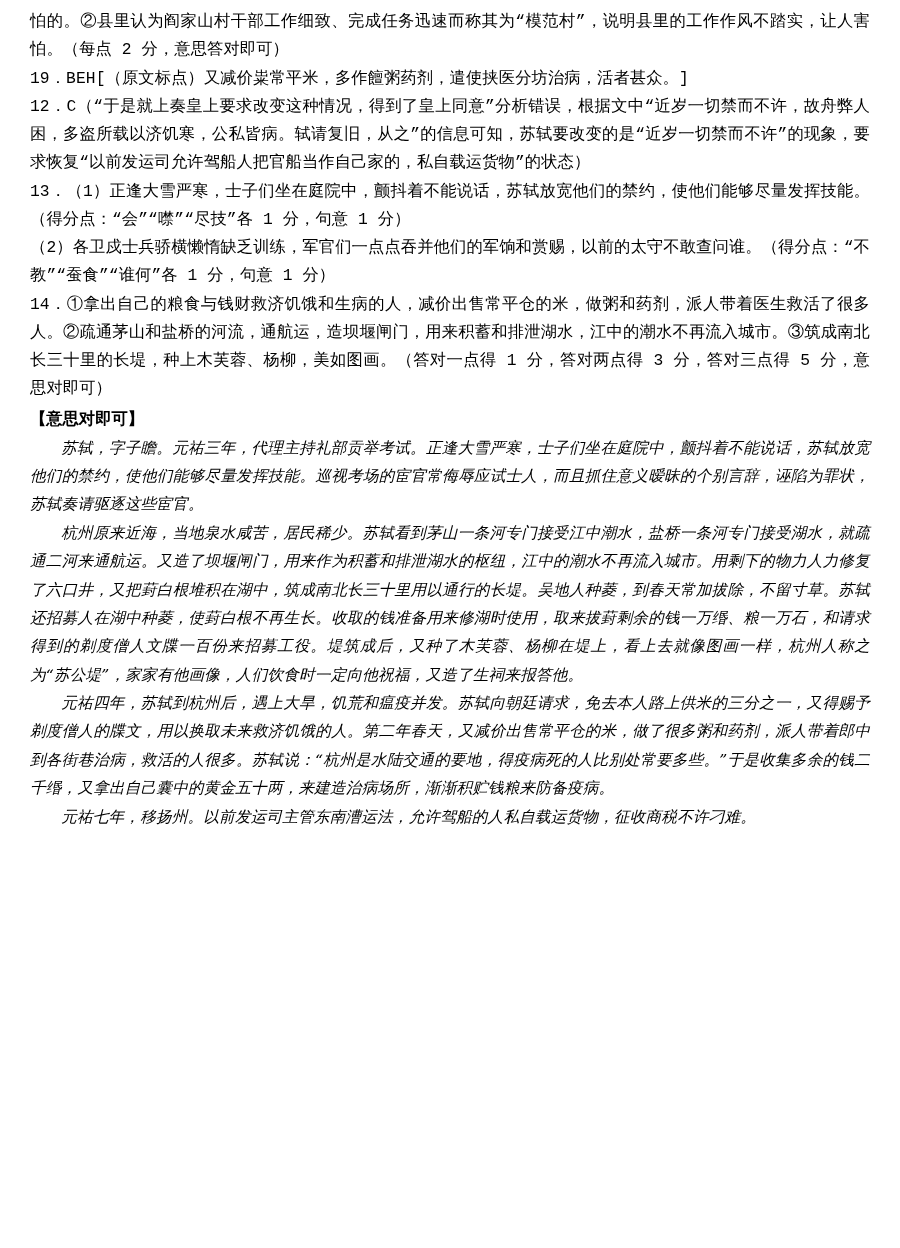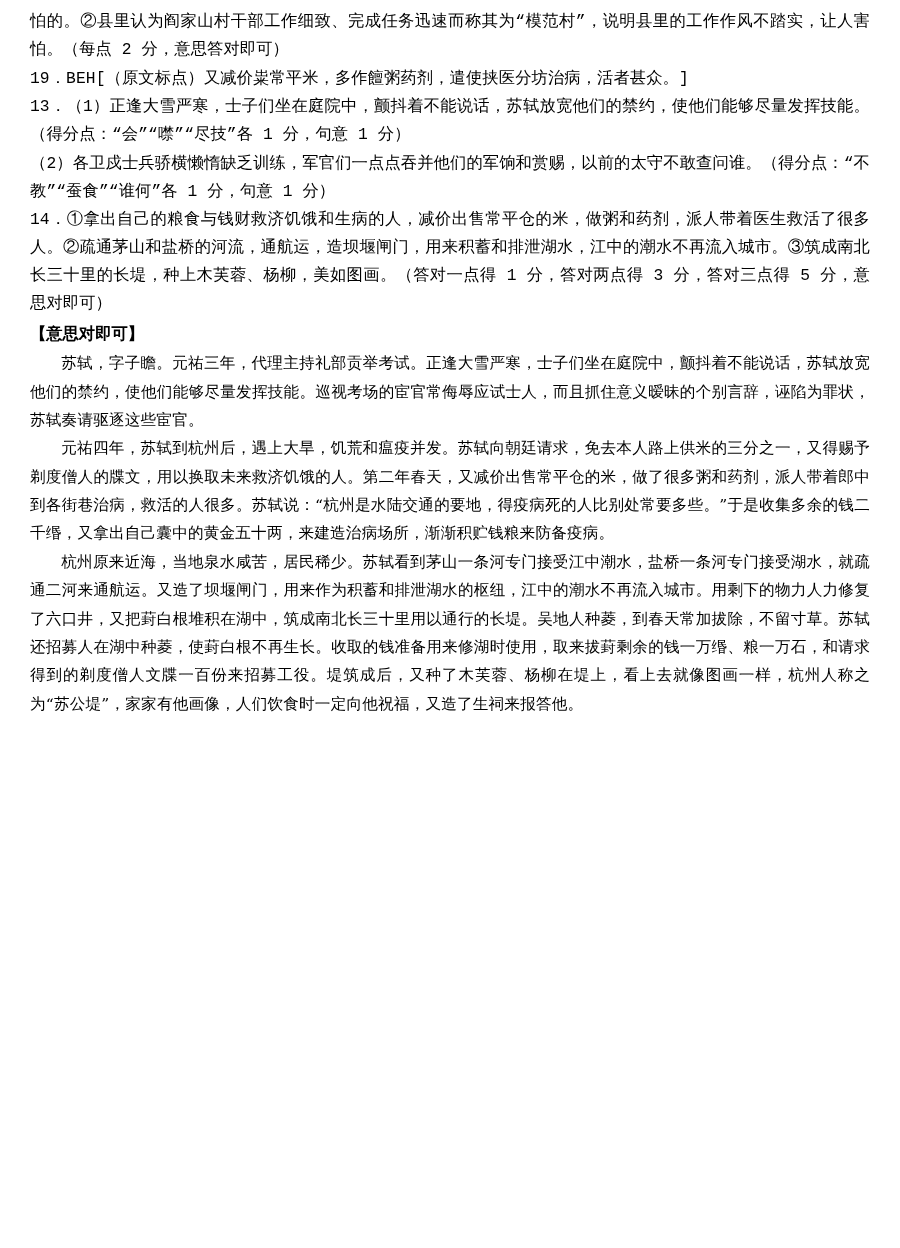"12．C（“于是就上奏皇上要求改变这种情况，得到了皇上同意”分析错误，根据文中“" p.para { html: none -> <p>12．C（“于是就上奏皇上要求改变这种情况，得到了皇上同意”分析错误，根据文中“近岁一切禁而不许，故舟弊人困，多盗所载以济饥寒，公私皆病。轼请复旧，从之”的信息可知，苏轼要改变的是“近岁一切禁而不许”的现象，要求恢复“以前发运司允许驾船人把官船当作自己家的，私自载运货物”的状态）</p> }
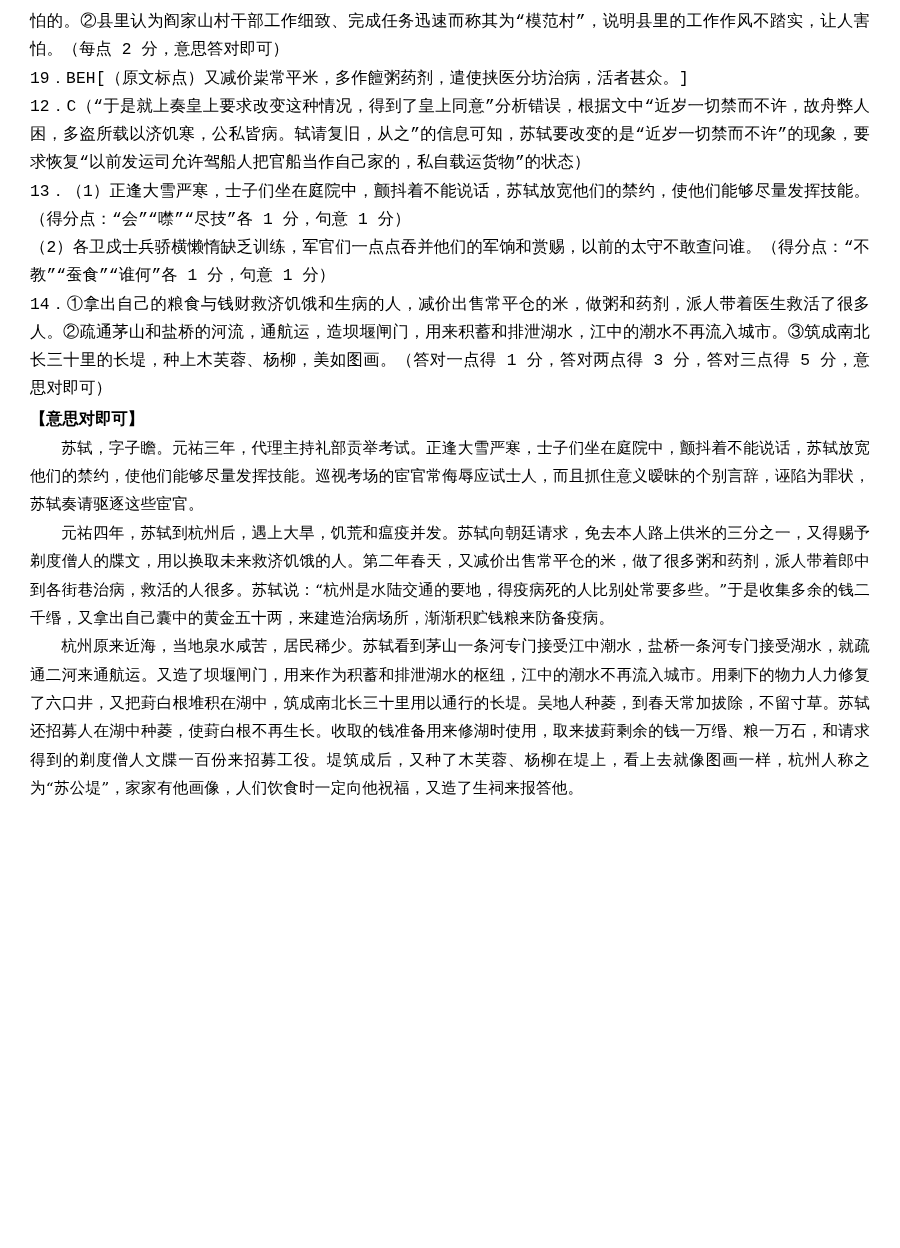"苏轼，字子瞻。元祐三年，代理主持礼部贡举考试。正逢大雪严寒，士子们坐在庭院中，颤" .translation { font-style: none -> italic }
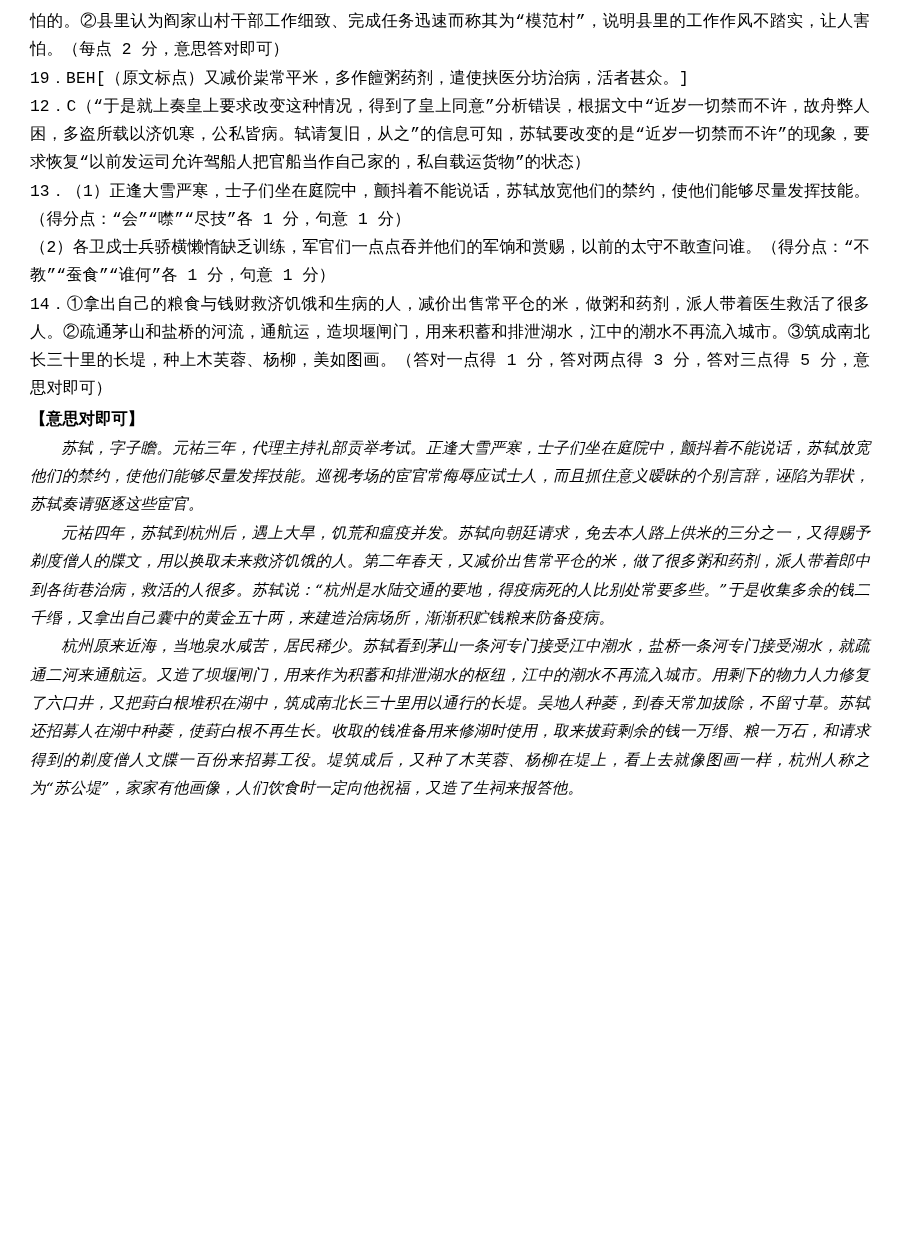"元祐四年，苏轼到杭州后，遇上大旱，饥荒和瘟疫并发。苏轼向朝廷请求，免去本人路上供" p.translation { order: before "杭州原来近海，当地泉水咸苦，居民稀少。苏轼看到茅山一条河专门接受江中潮水，盐桥一" -> after "杭州原来近海，当地泉水咸苦，居民稀少。苏轼看到茅山一条河专门接受江中潮水，盐桥一" }
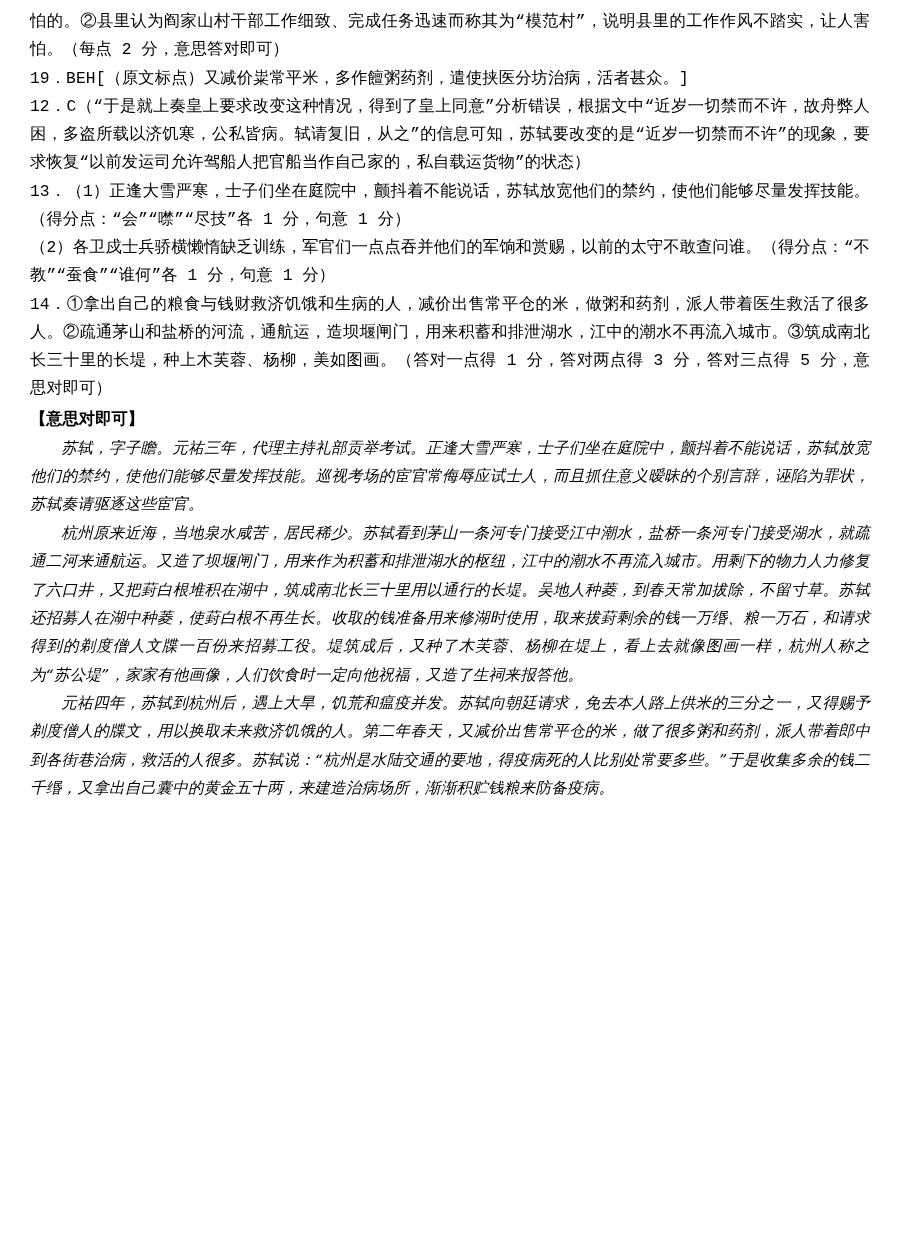"元祐七年，移扬州。以前发运司主管东南漕运法，允许驾船的人私自载运货物，征收商税不" p.translation { html: none -> <p>元祐七年，移扬州。以前发运司主管东南漕运法，允许驾船的人私自载运货物，征收商税不许刁难。</p> }
